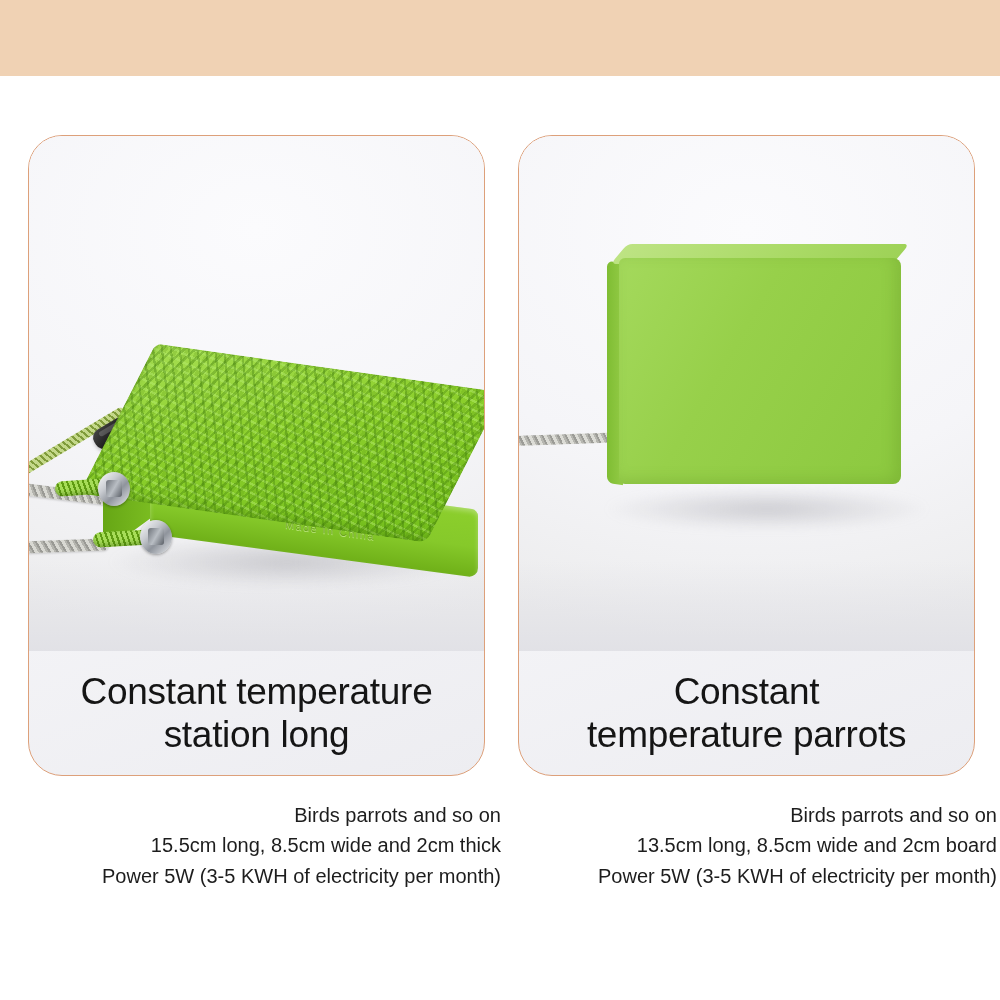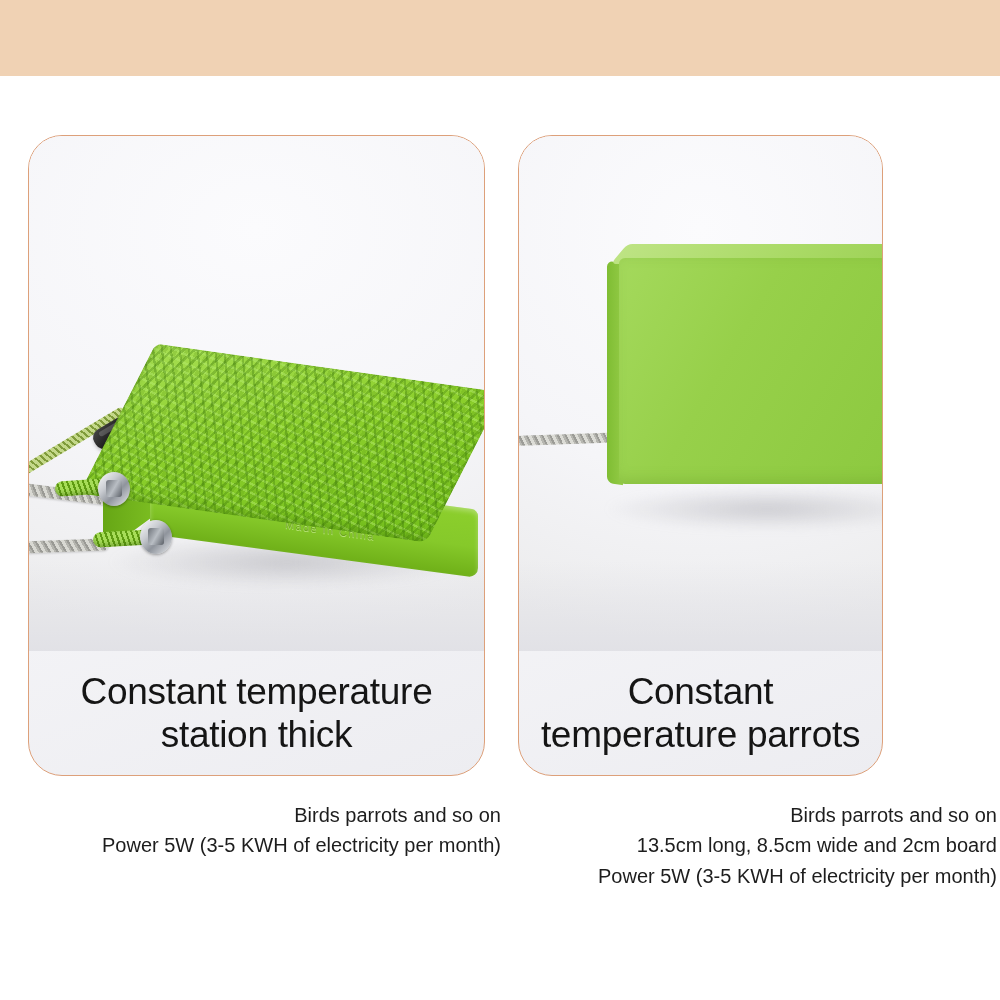"Constant" .card-right { width: 365px -> 457px }
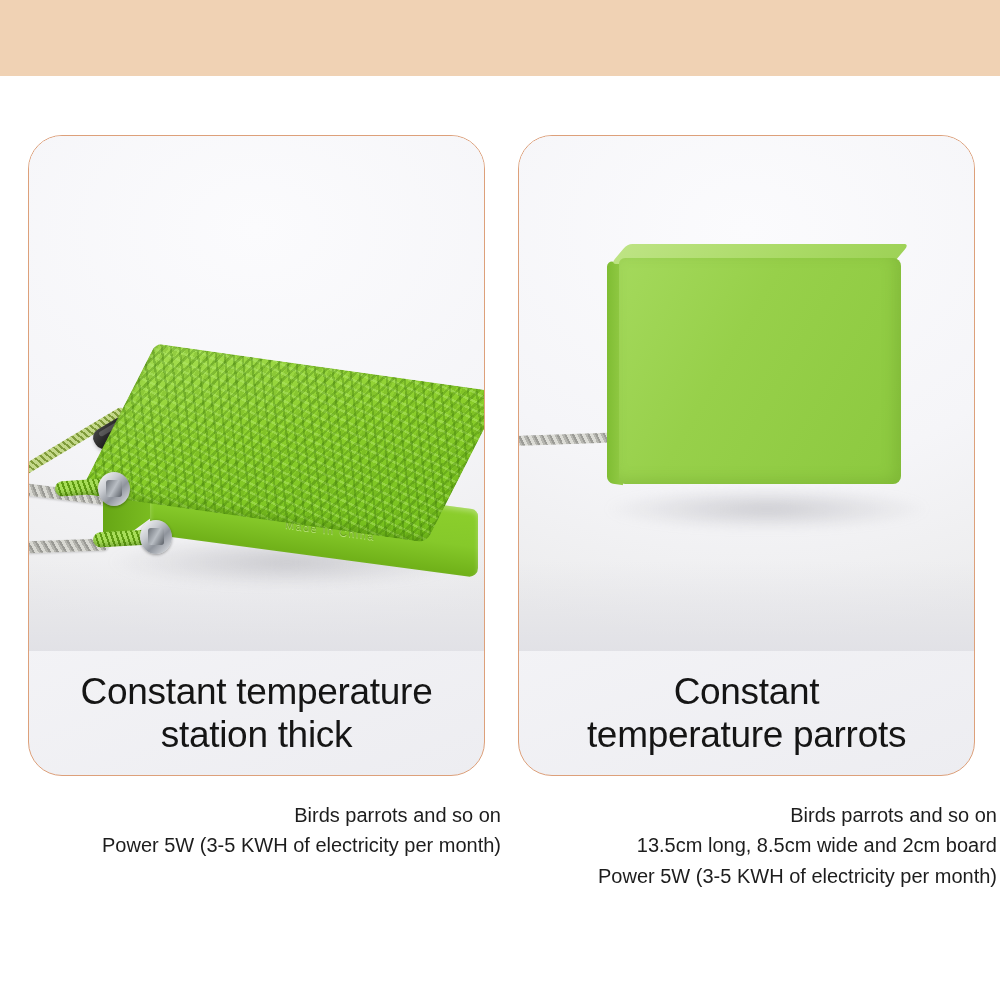"station thick" span { text: thick -> long }
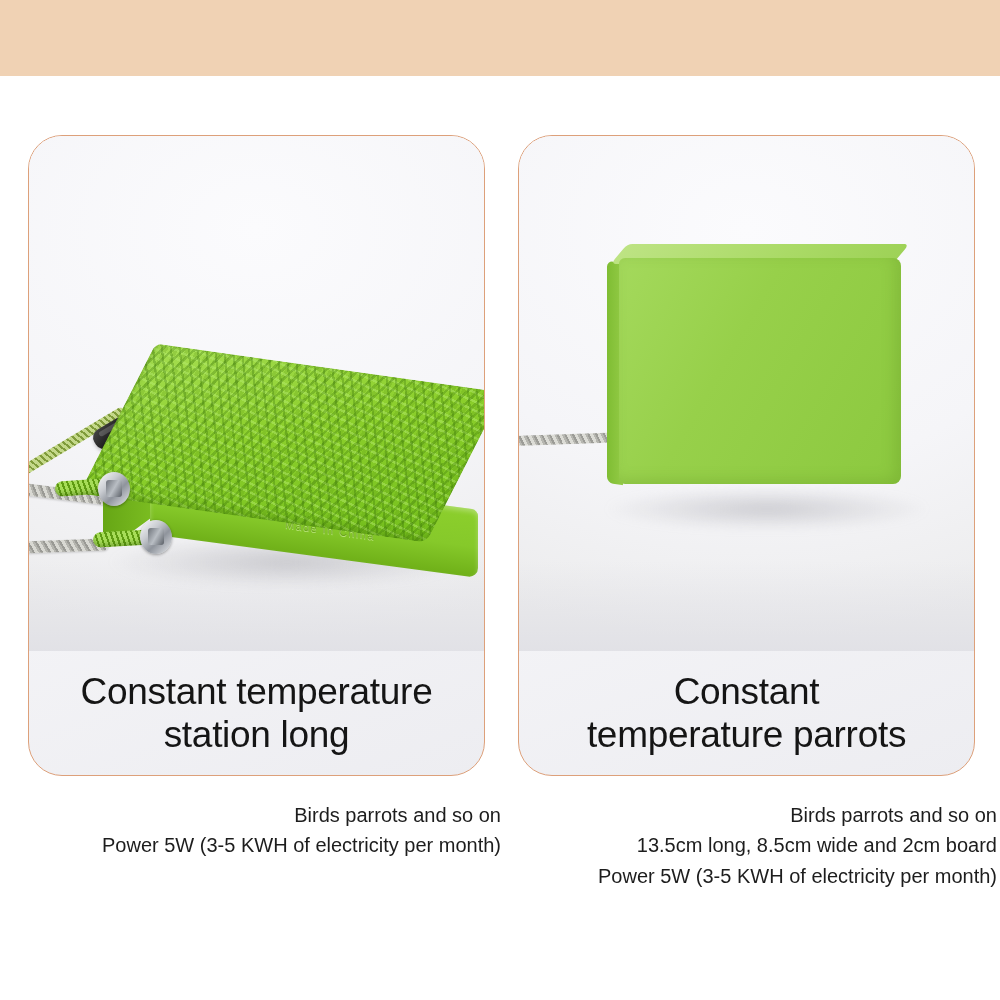"15.5cm long, 8.5cm wide and" span.l2 { html: none -> <span>15.5cm long, 8.5cm wide and 2cm thick</span> }
